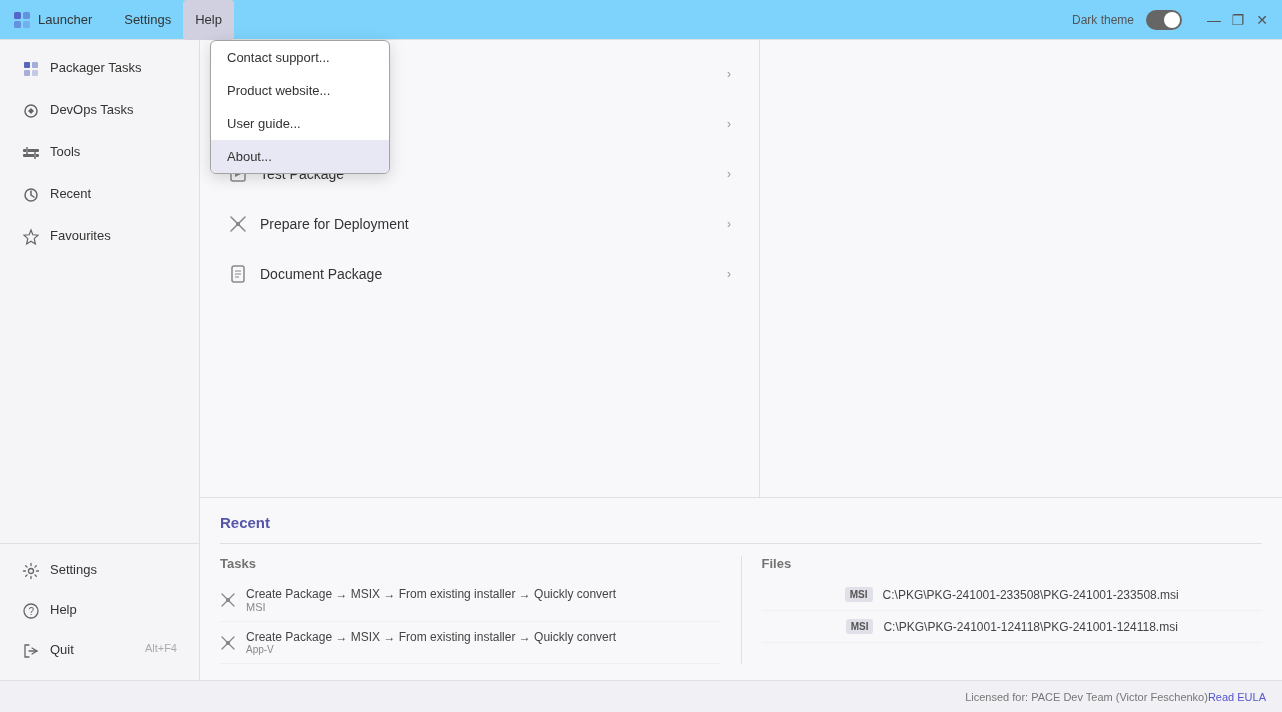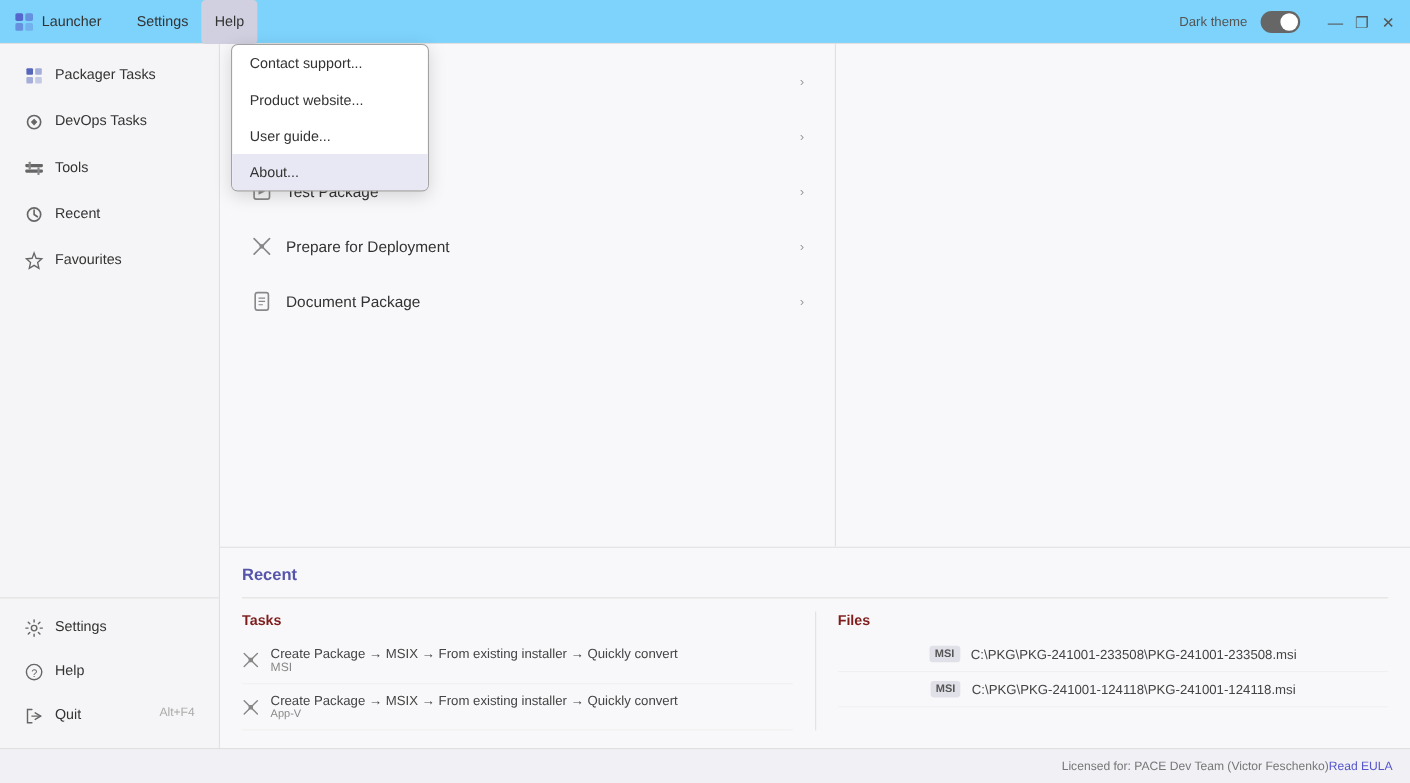"Tasks" .recent-col-title { color: #7f1d1d -> #737373 }
